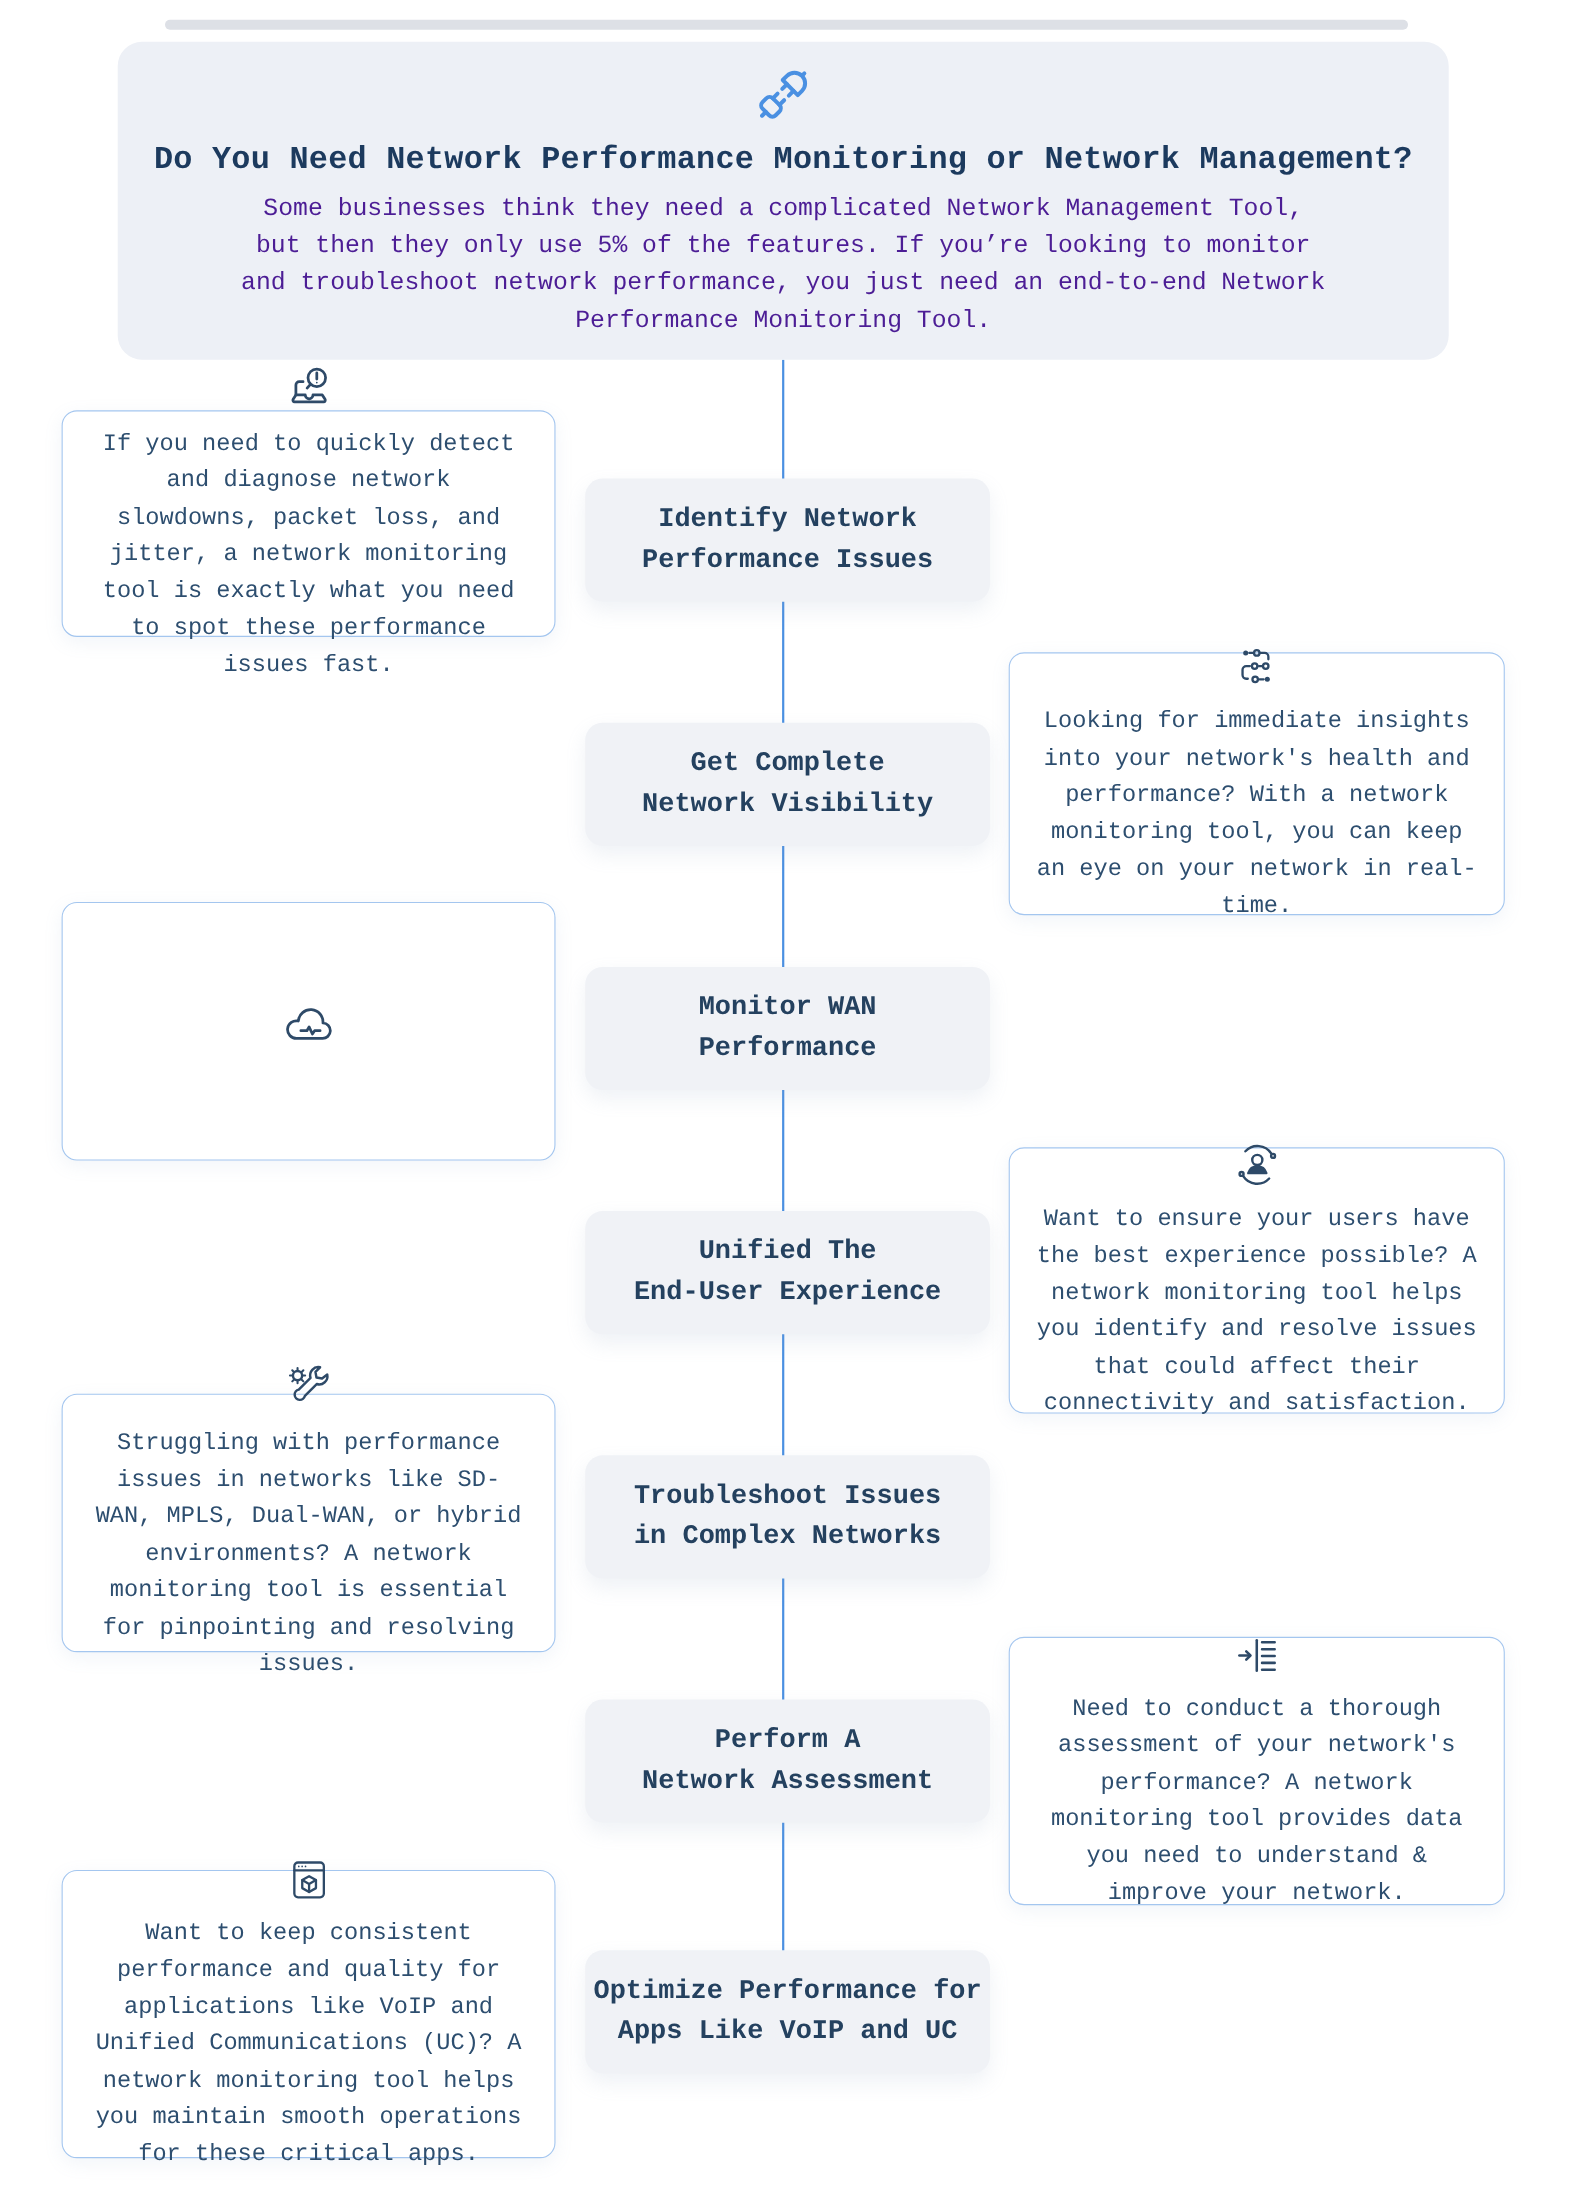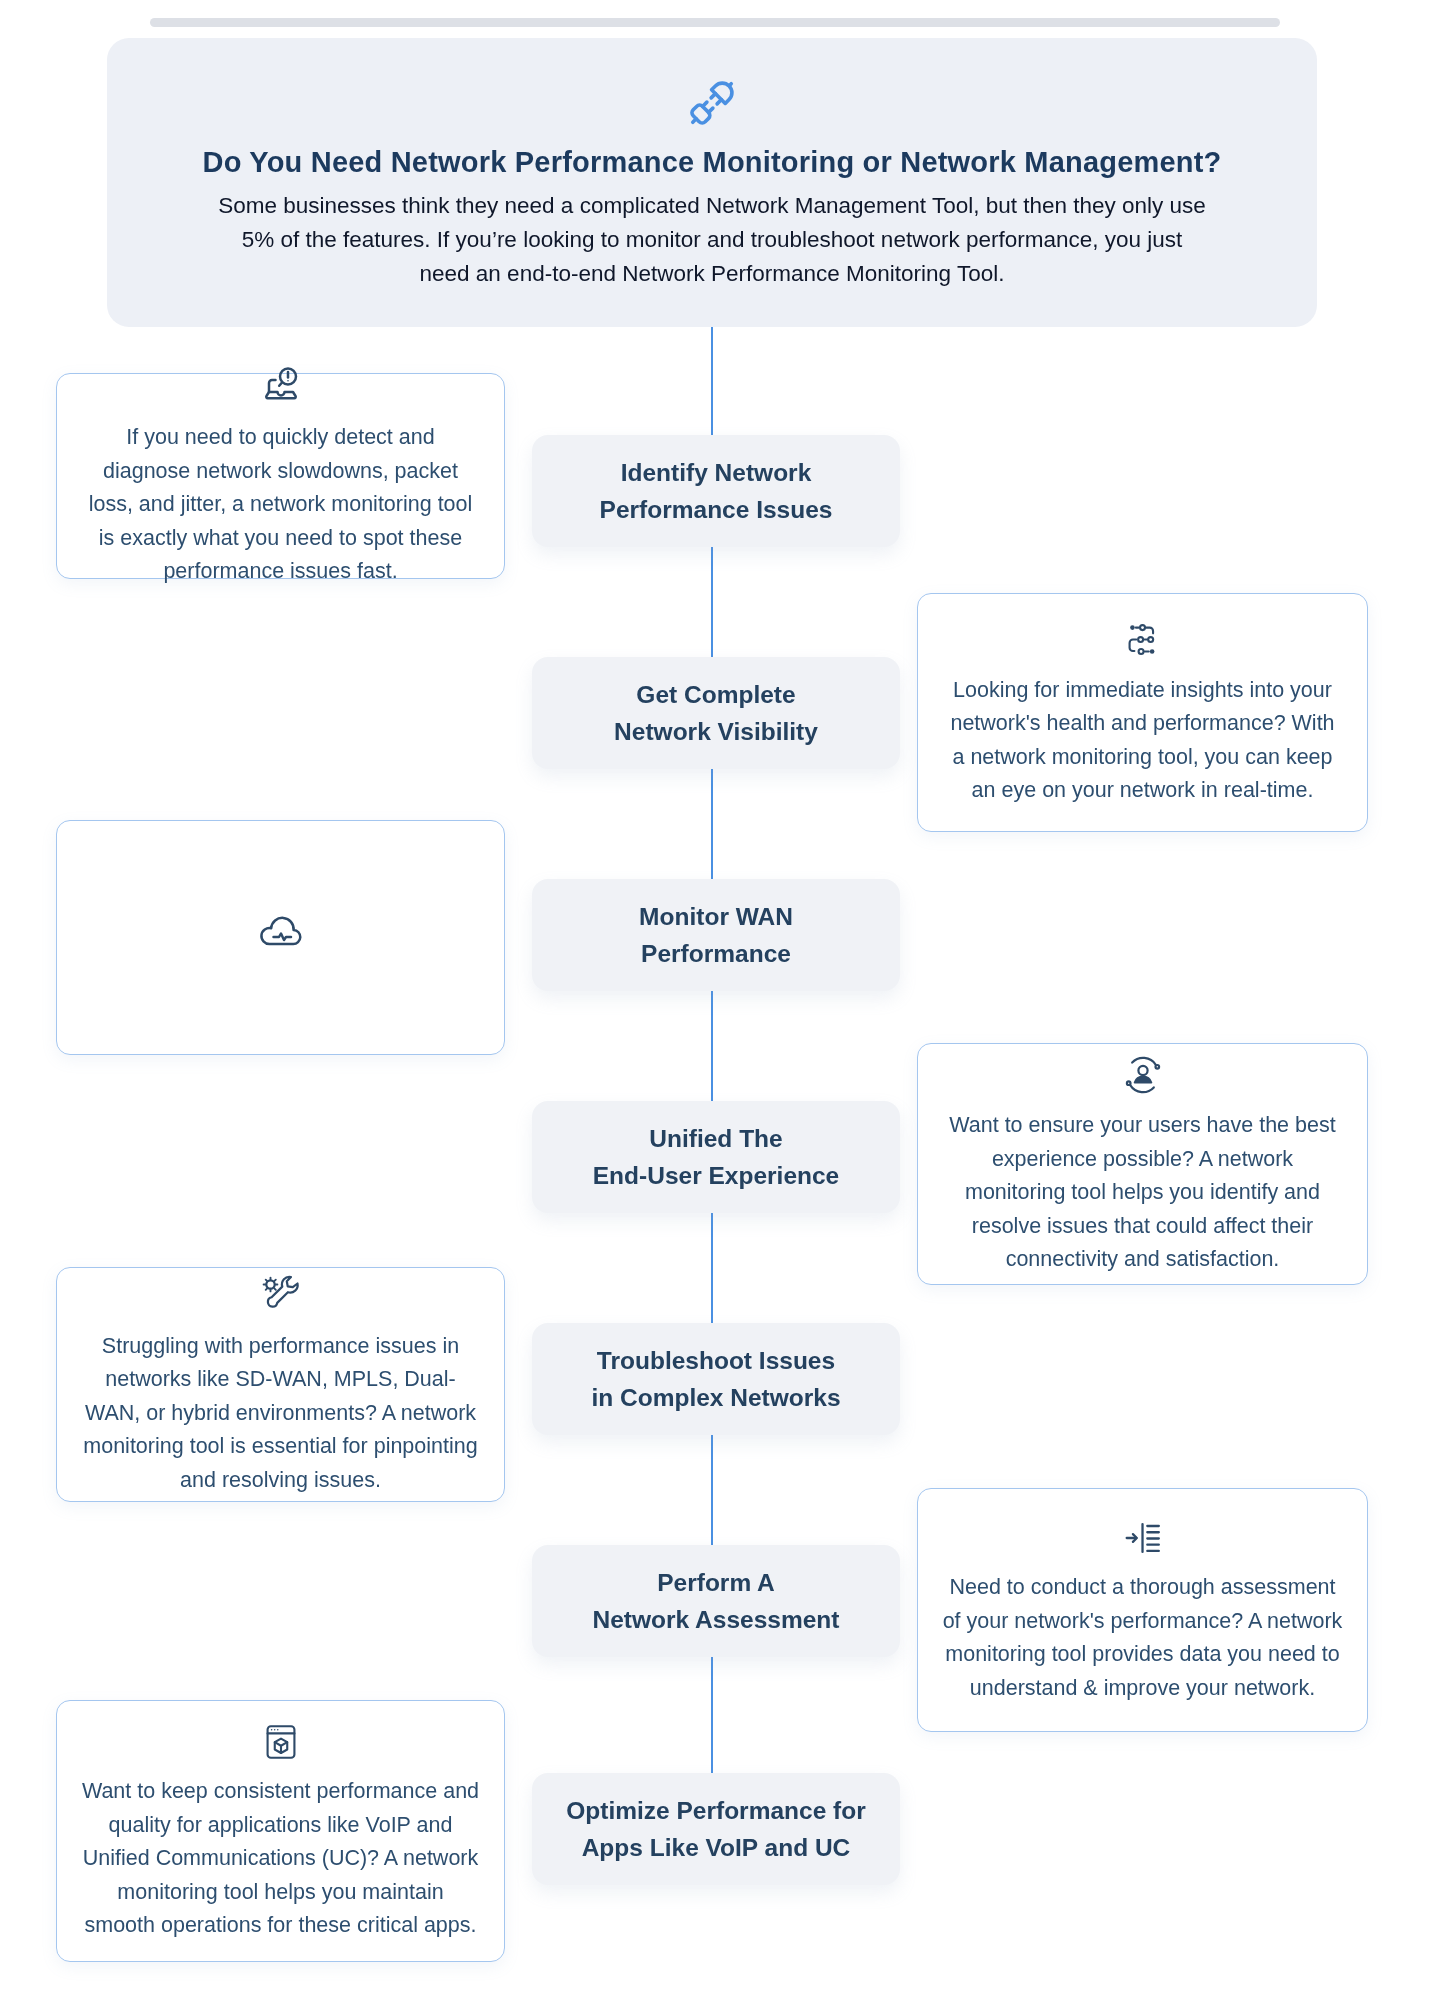"Do You Need Network Performance" .page { font-family: Liberation Sans, sans-serif -> Liberation Mono, monospace }
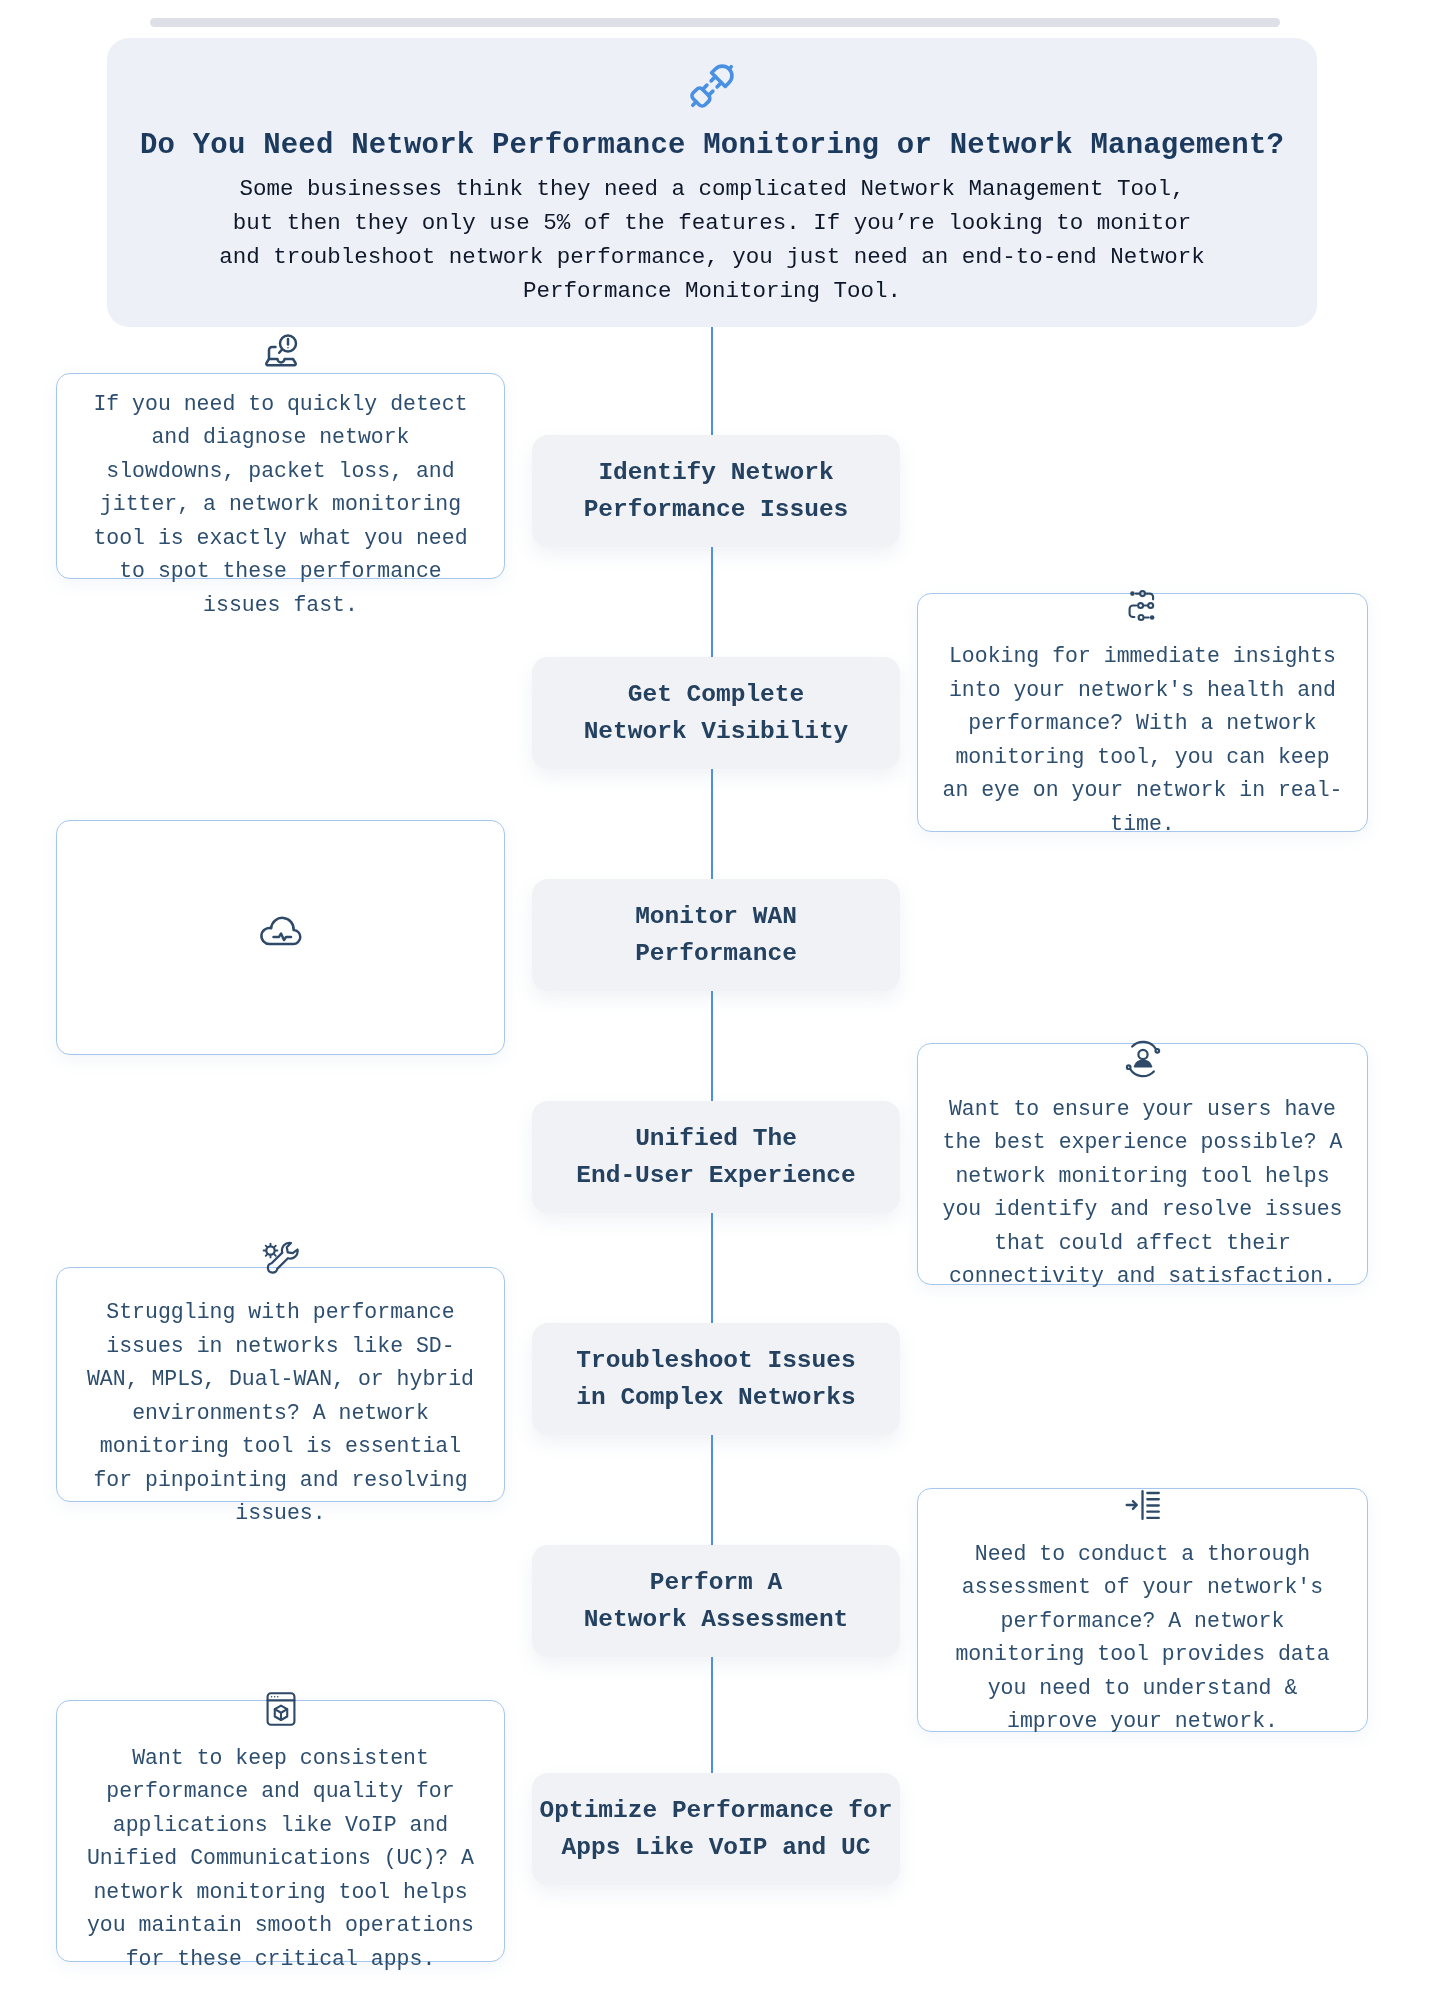"Some businesses think they need" .header-desc { color: #0f172a -> #4c1d95 }
